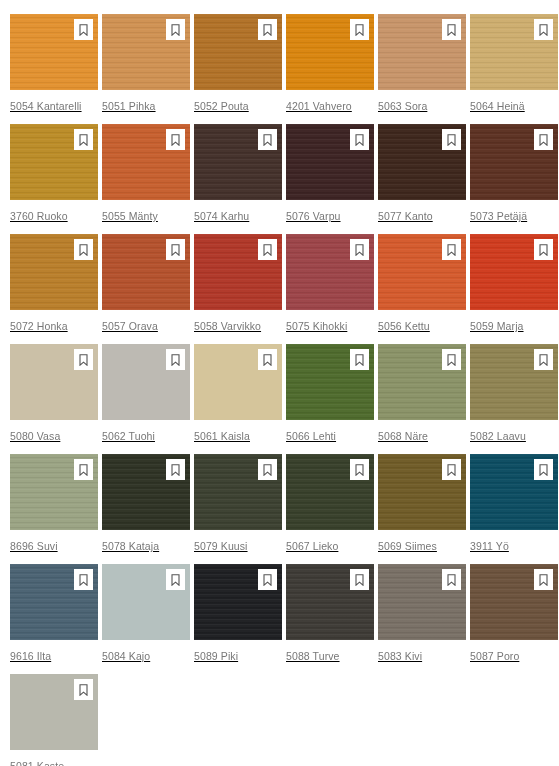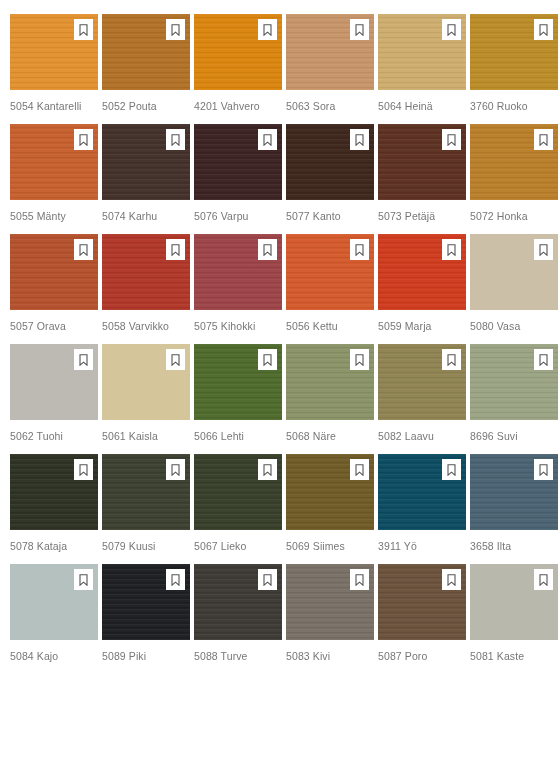"5054 Kantarelli" .swatch-cell { text-decoration: none -> underline }
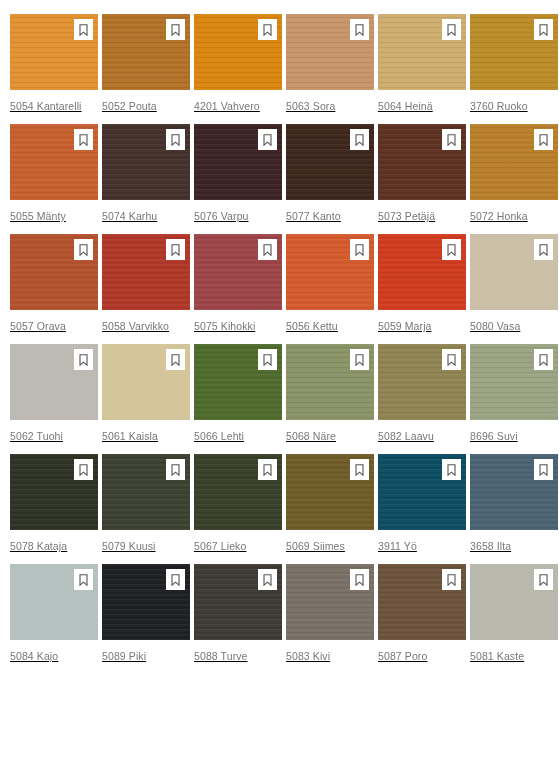"5051 Pihka" div.swatch-cell { html: none -> <div> <div> <div> <svg> <path></path> </svg> </div> </div> <div>5051 Pihka</div> </div> }
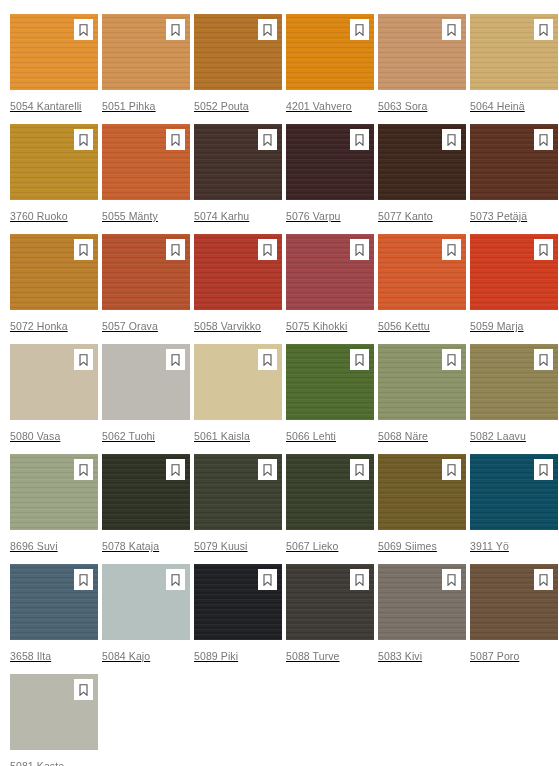"3658 Ilta" div.swatch-label { text: 3658 -> 9616 }
